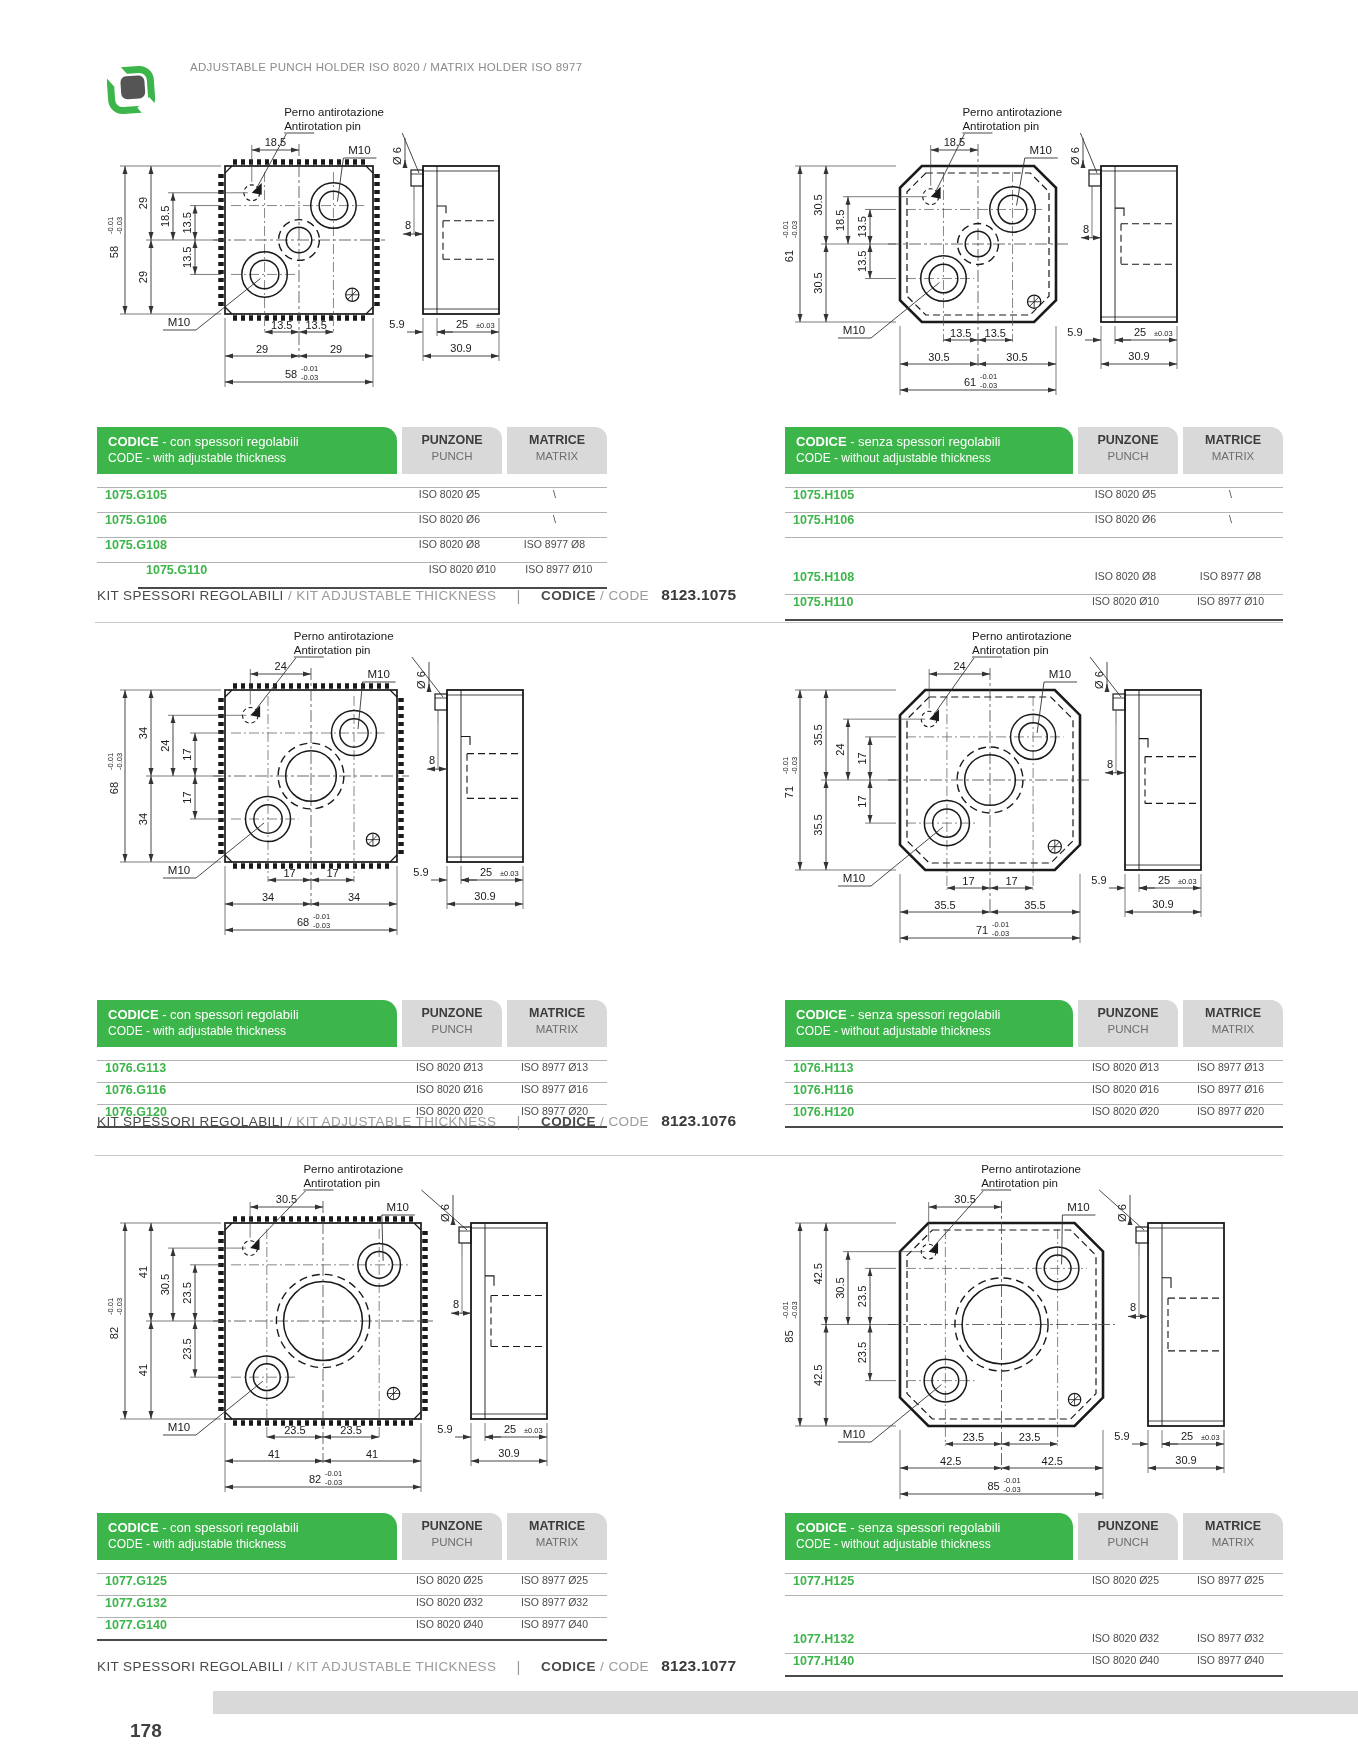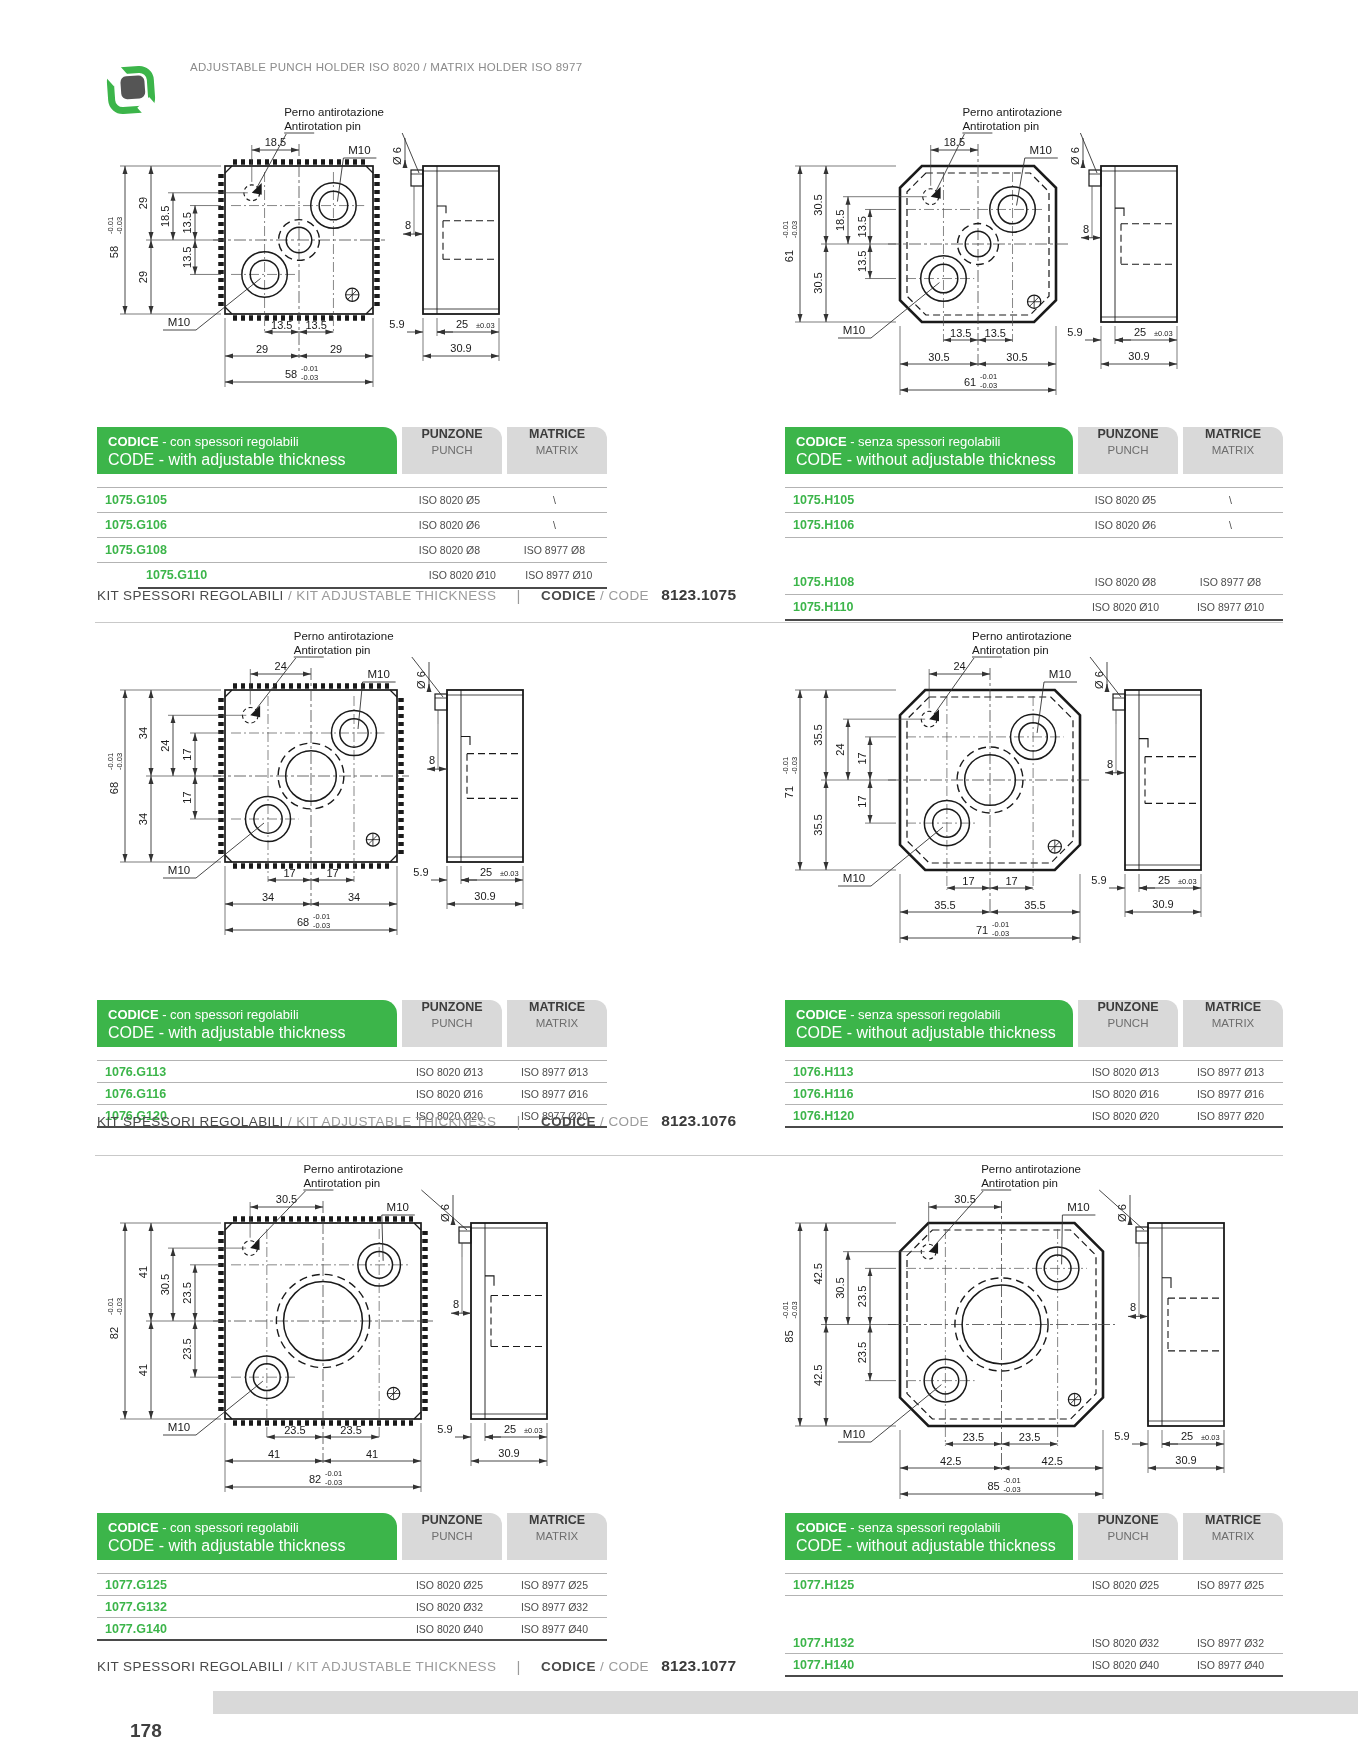"PUNZONE" .hcol { padding-top: 0 -> 6px }
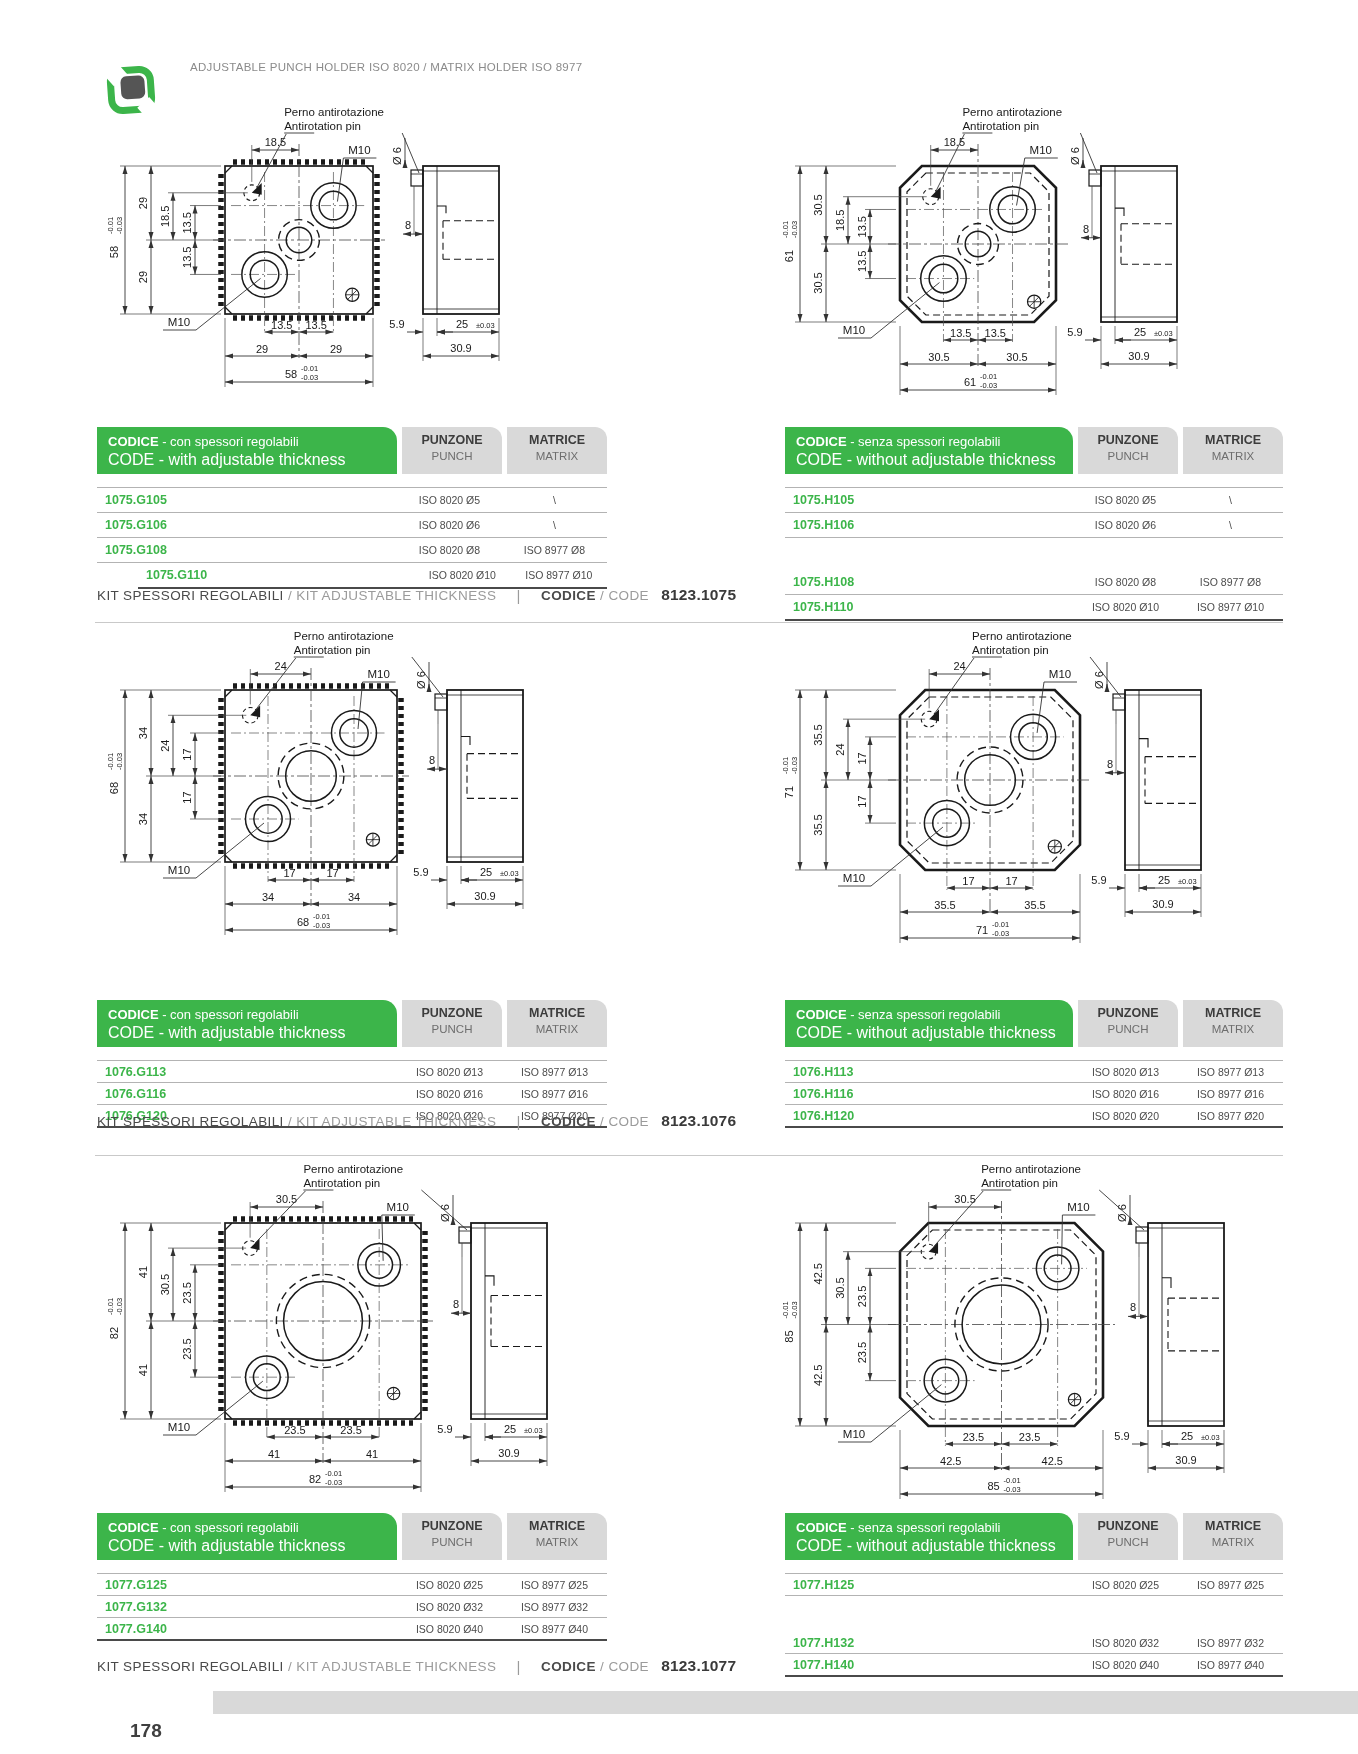"CODE - with adjustable thickness" .hgreen .l2 { font-size: 16px -> 12px }
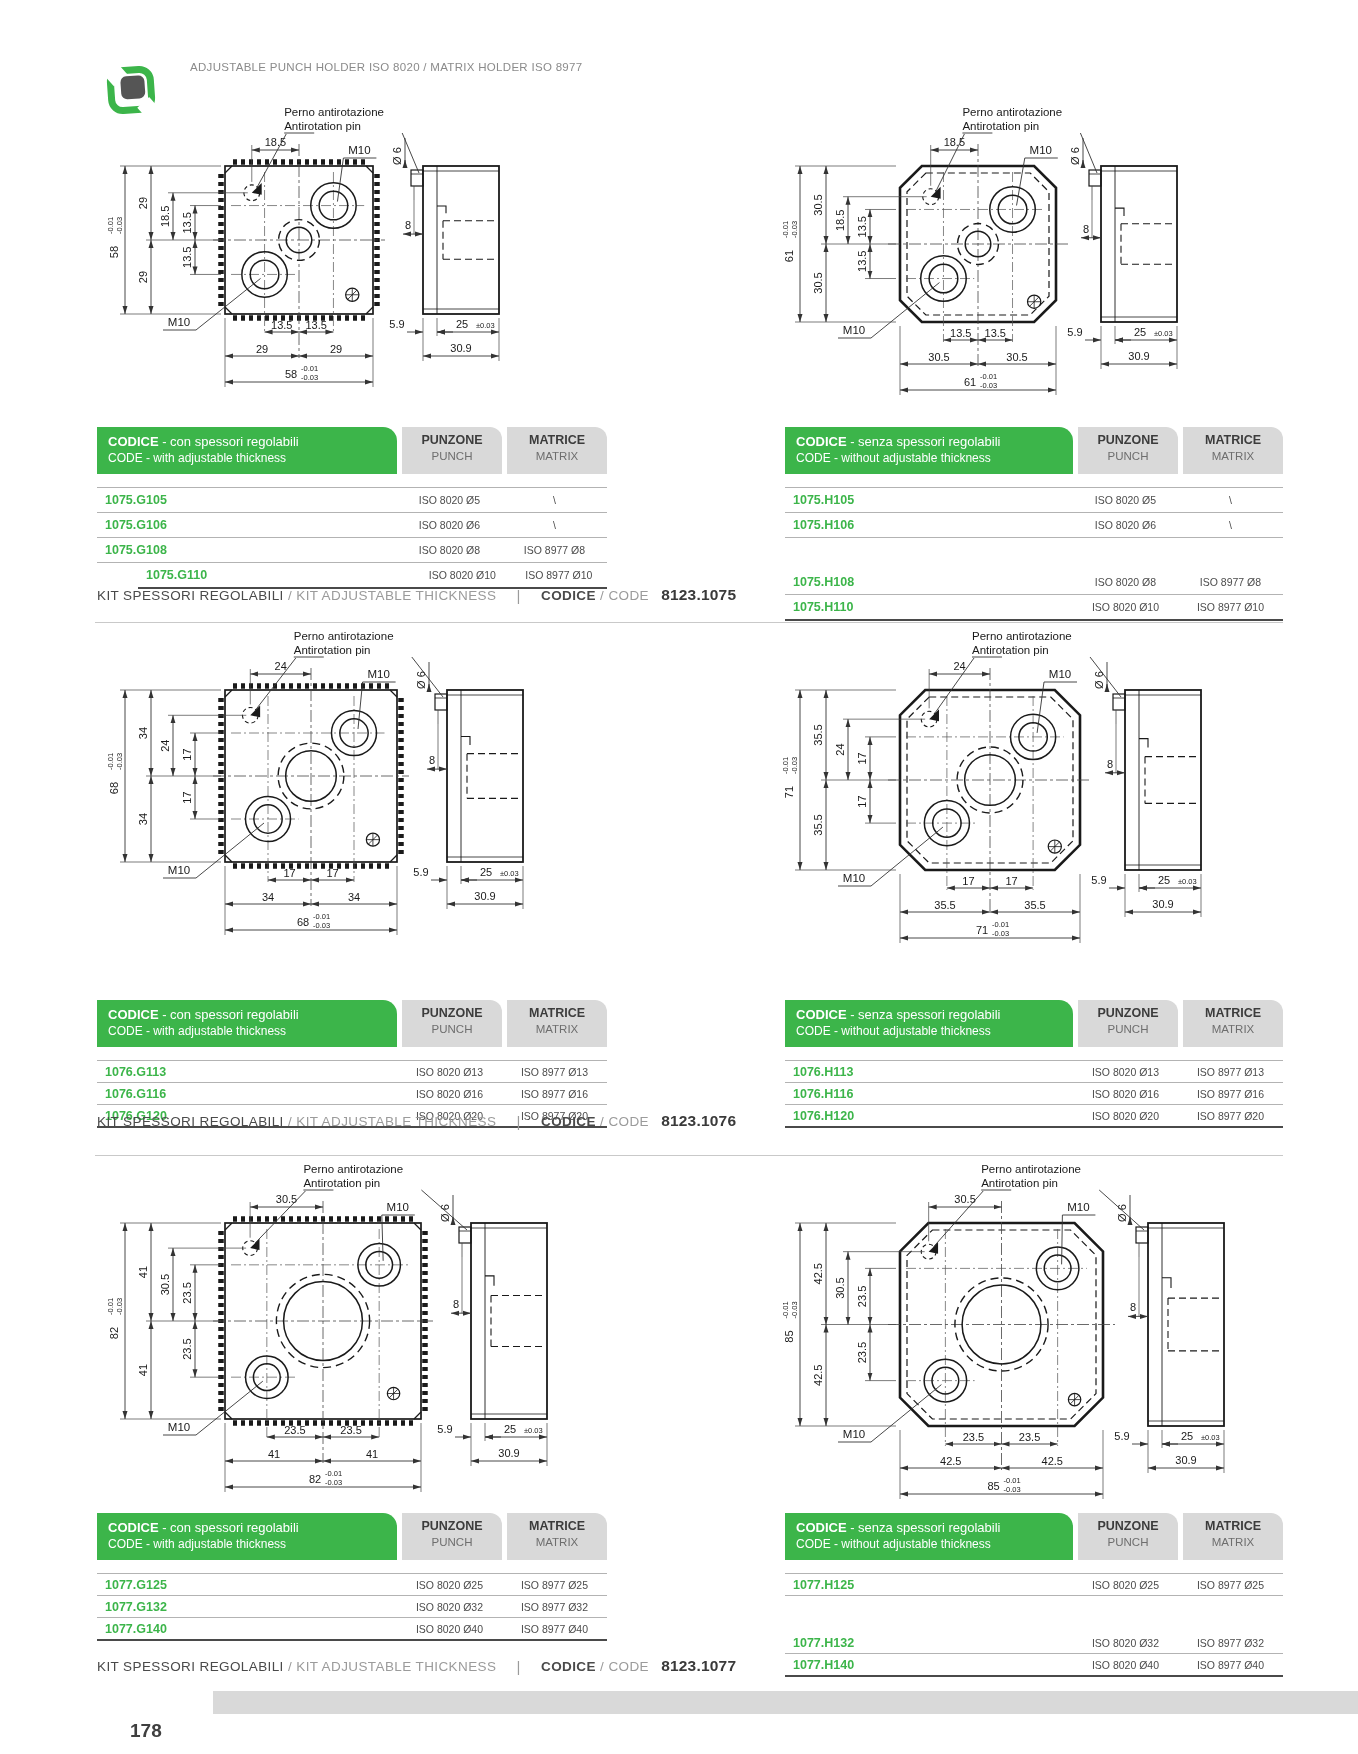"1075.G105" .trow { align-items: center -> flex-start }
